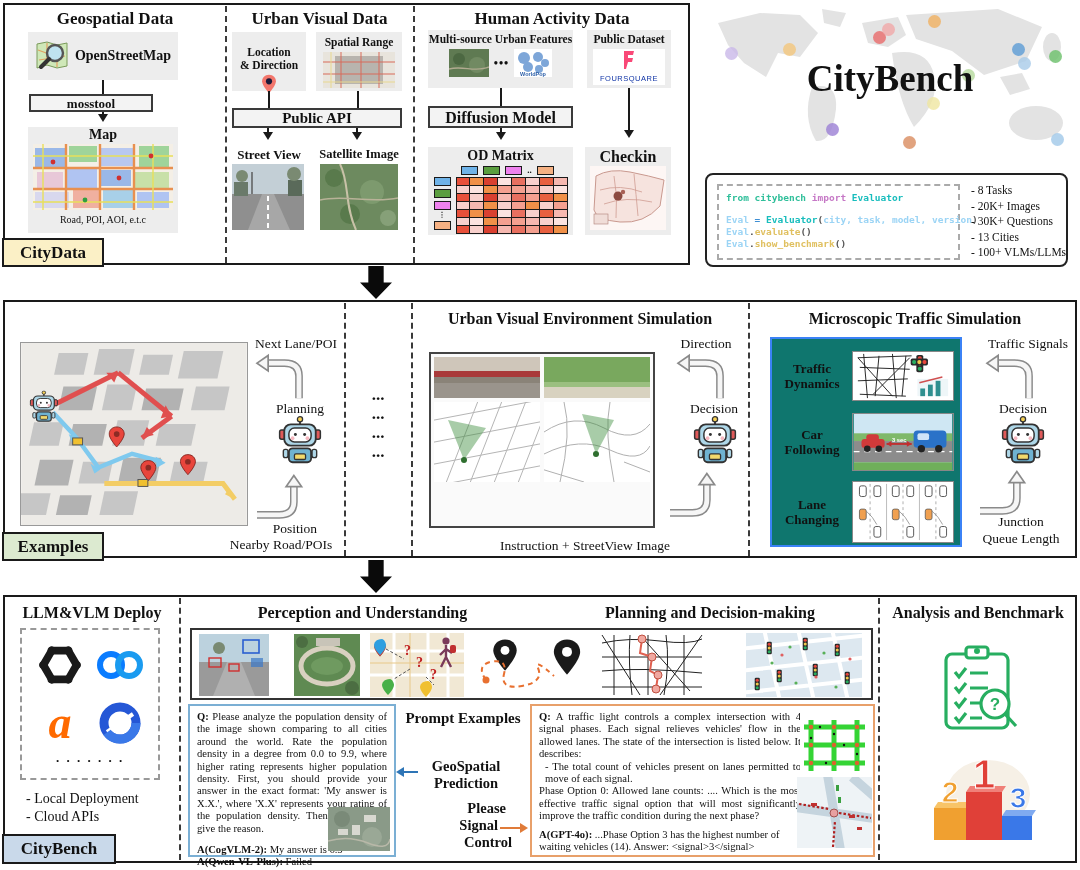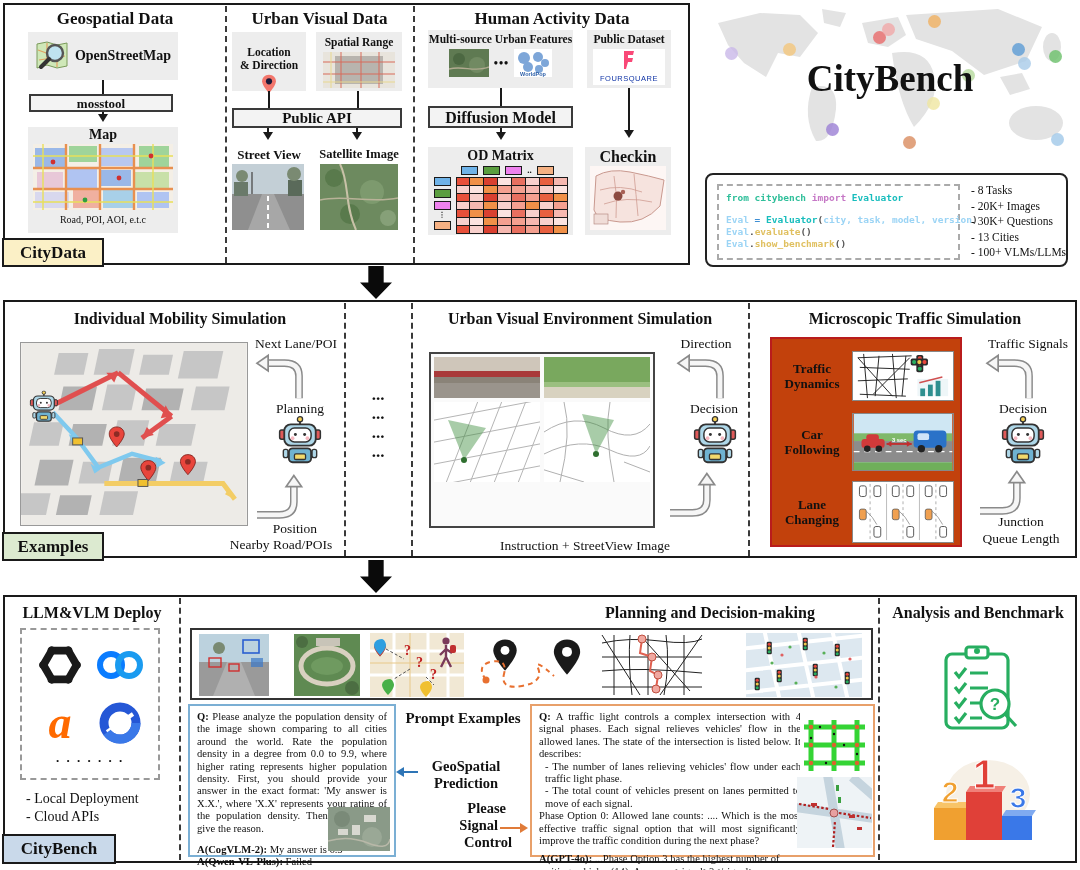"mosstool" div.abs { width: 144px -> 124px }
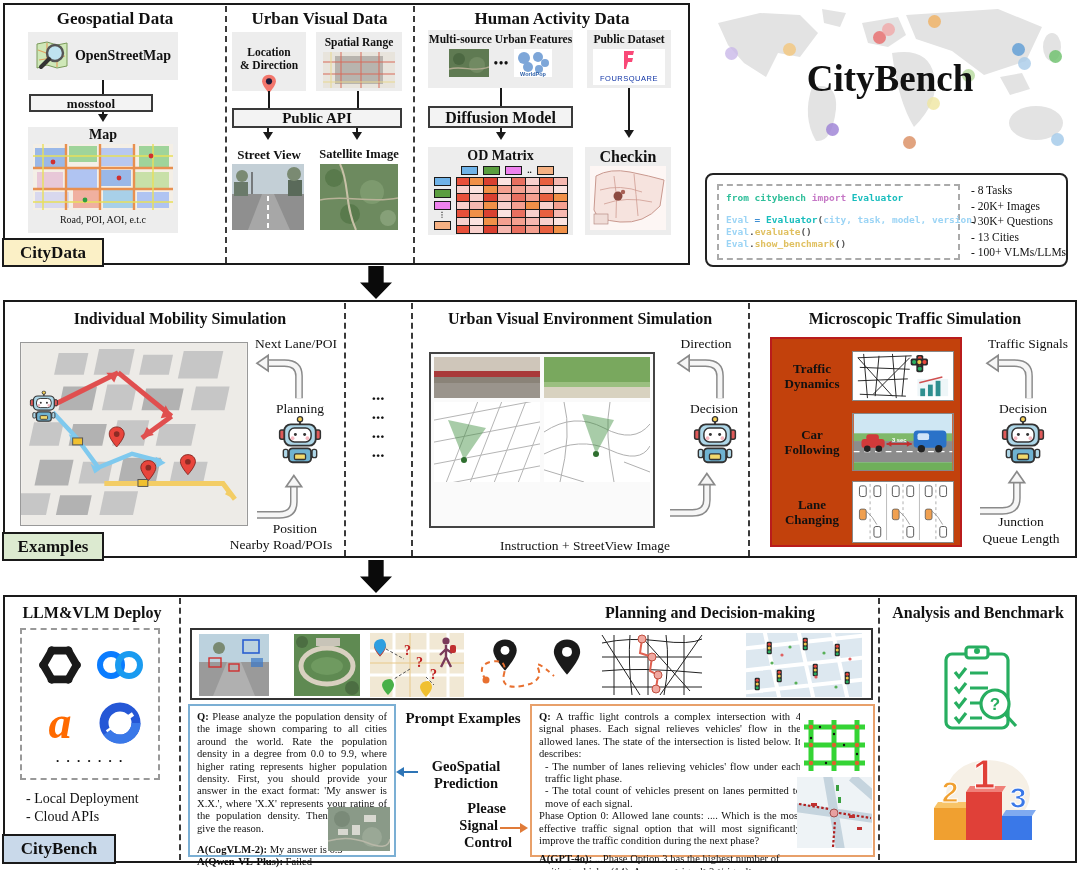"Individual Mobility Simulation" div.abs { html: <div>Individual Mobility Simulation</div> -> none }
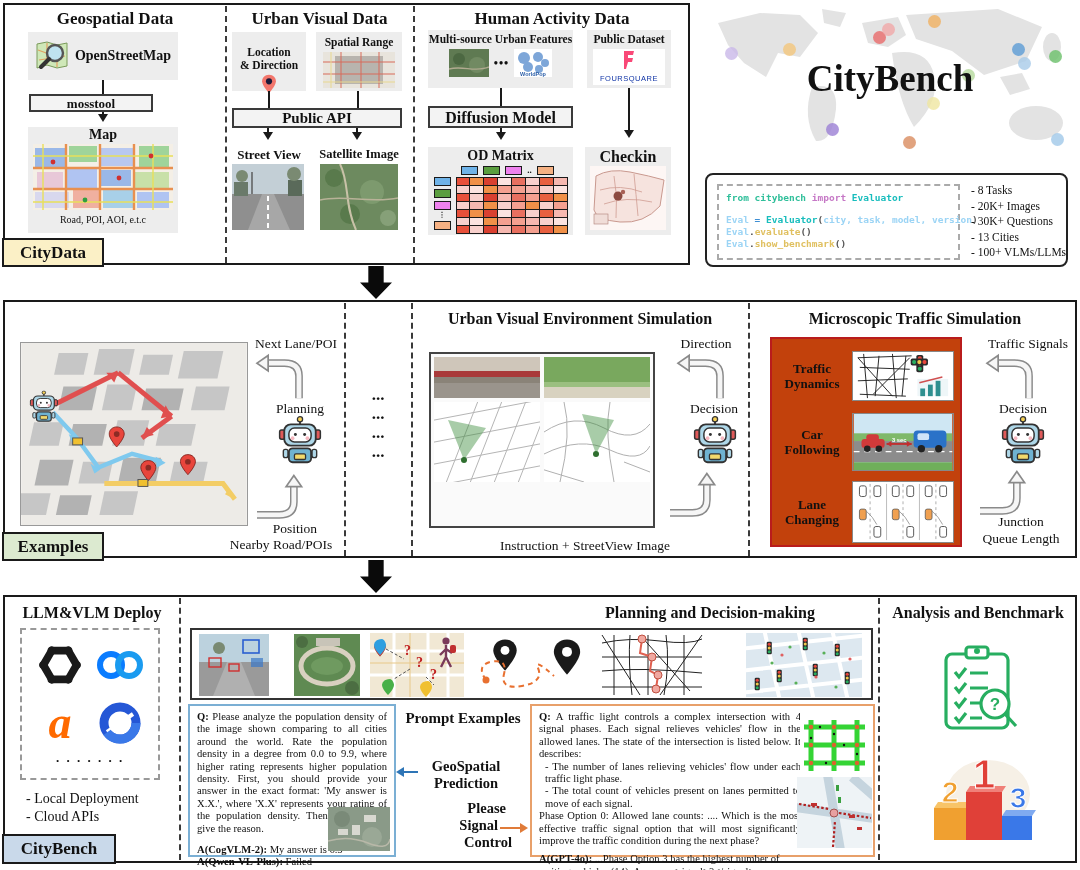"Traffic Dynamics" div.abs { background: #c2410c -> #0f766e; border: 2px solid #b91c1c -> 2px solid #3b82f6 }
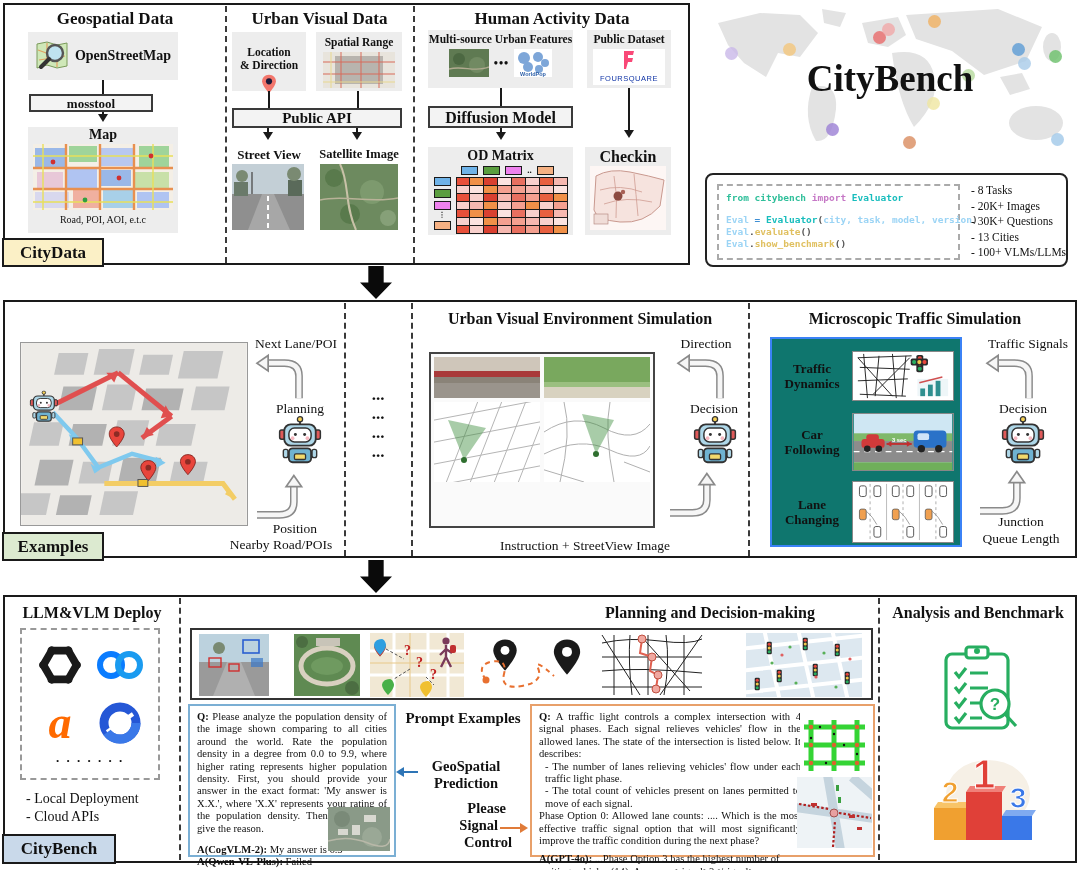"Perception and Understanding" div.abs { html: none -> <div>Perception and Understanding</div> }
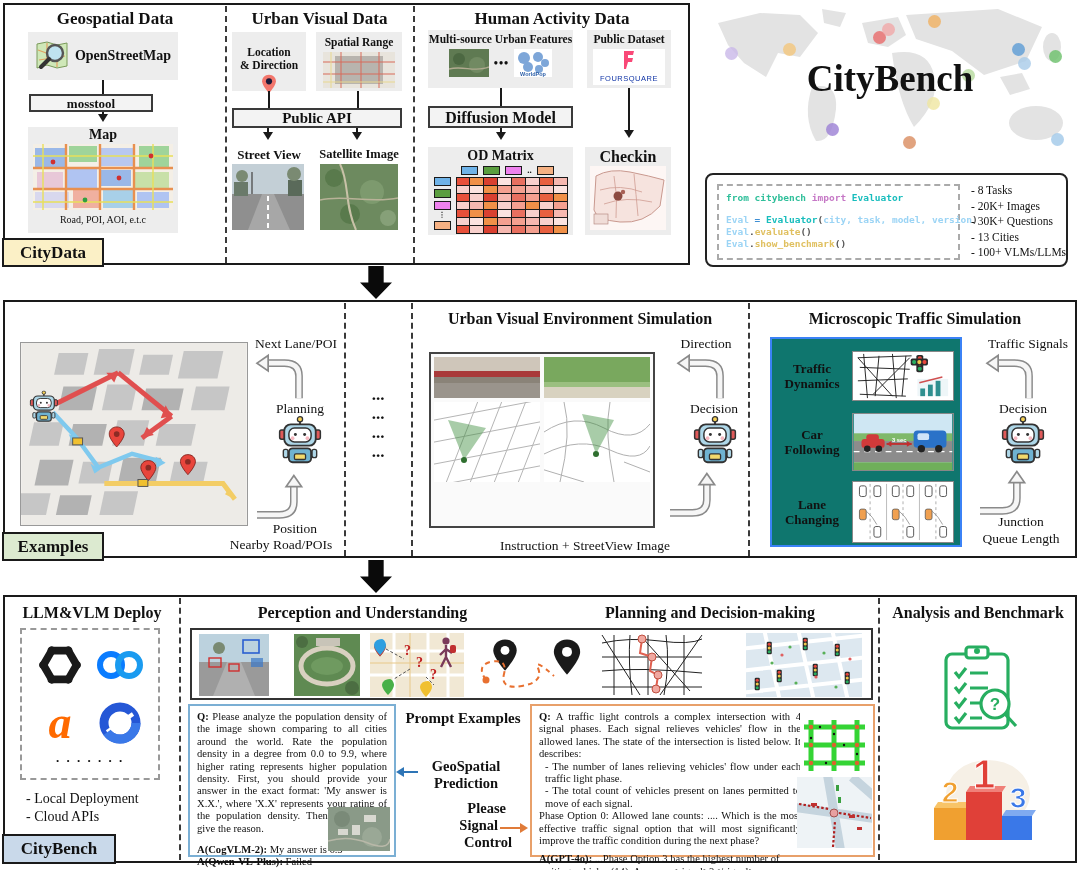"- The number of lanes" div.qtext { html: <div>- The number of lanes relieving vehicles' flow under each traffic light phase.</div> -> none }
